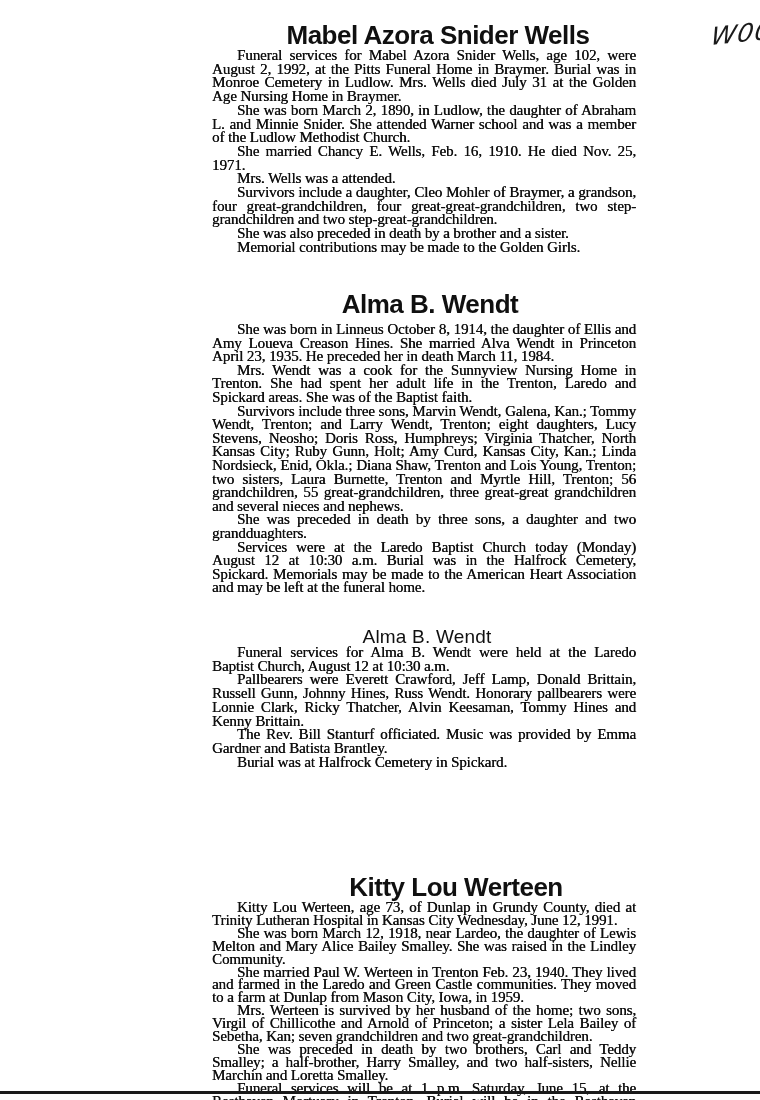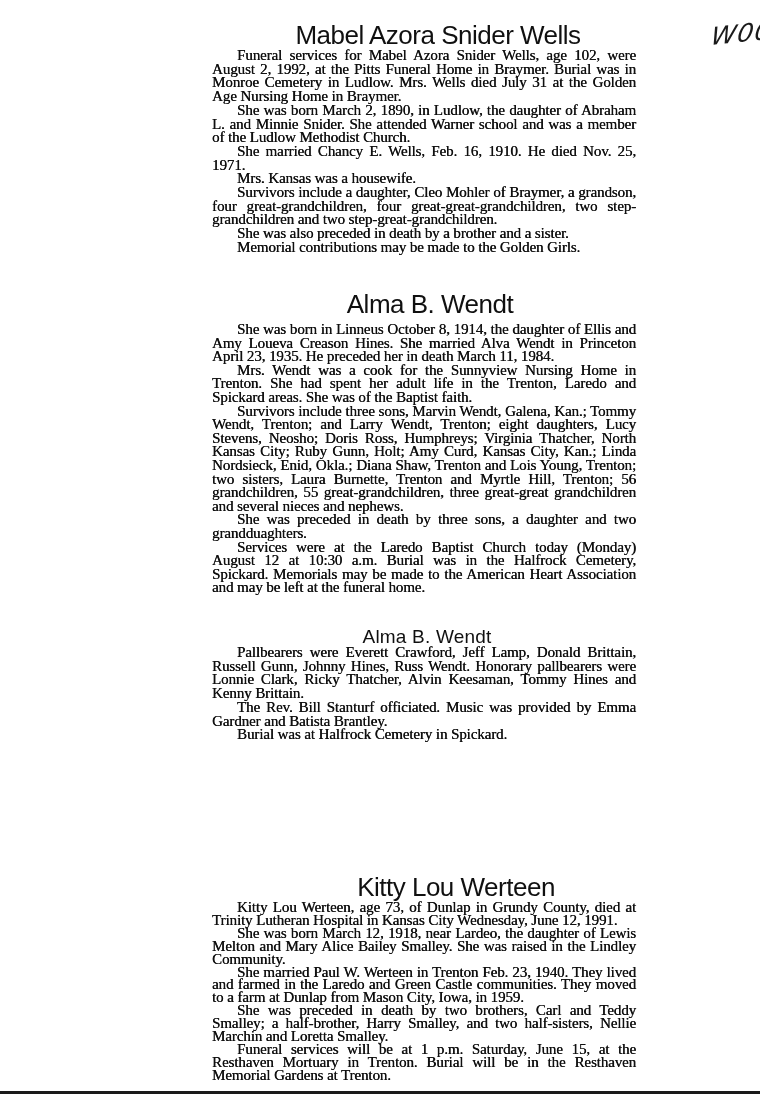"Mabel Azora Snider Wells" h1.obit-title { font-weight: normal -> bold }
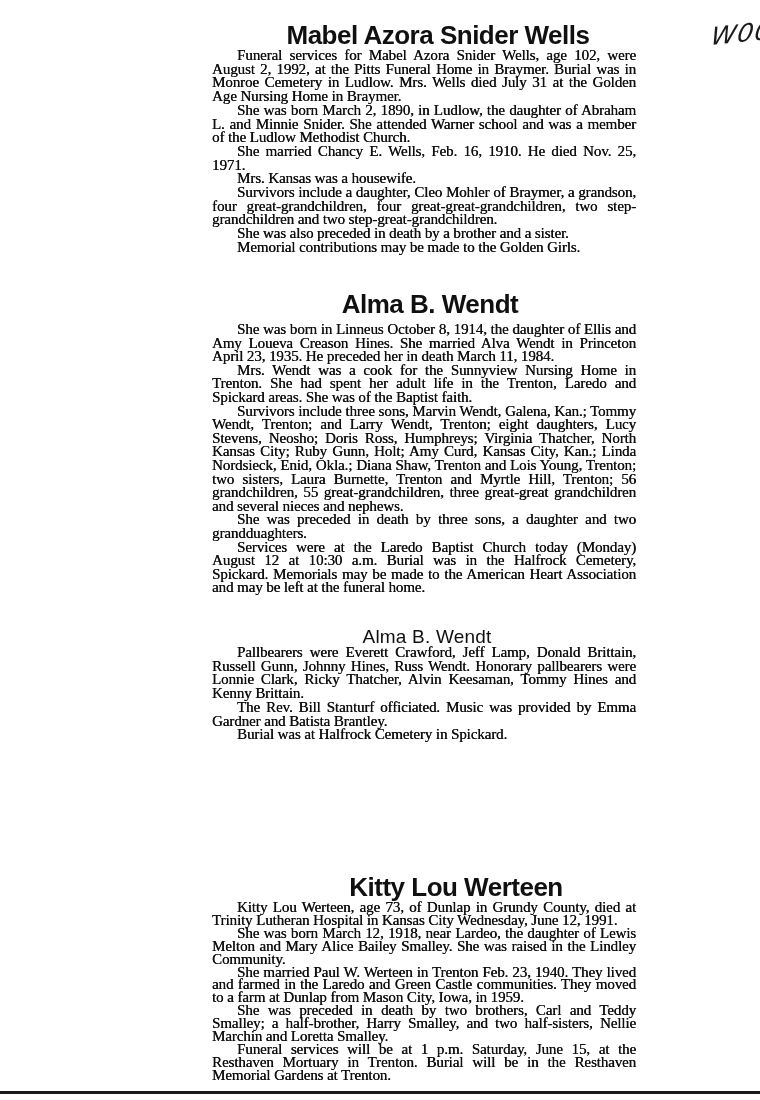"Mrs. Kansas was a housewife." p { text: Kansas was a housewife -> Wells was a attended }
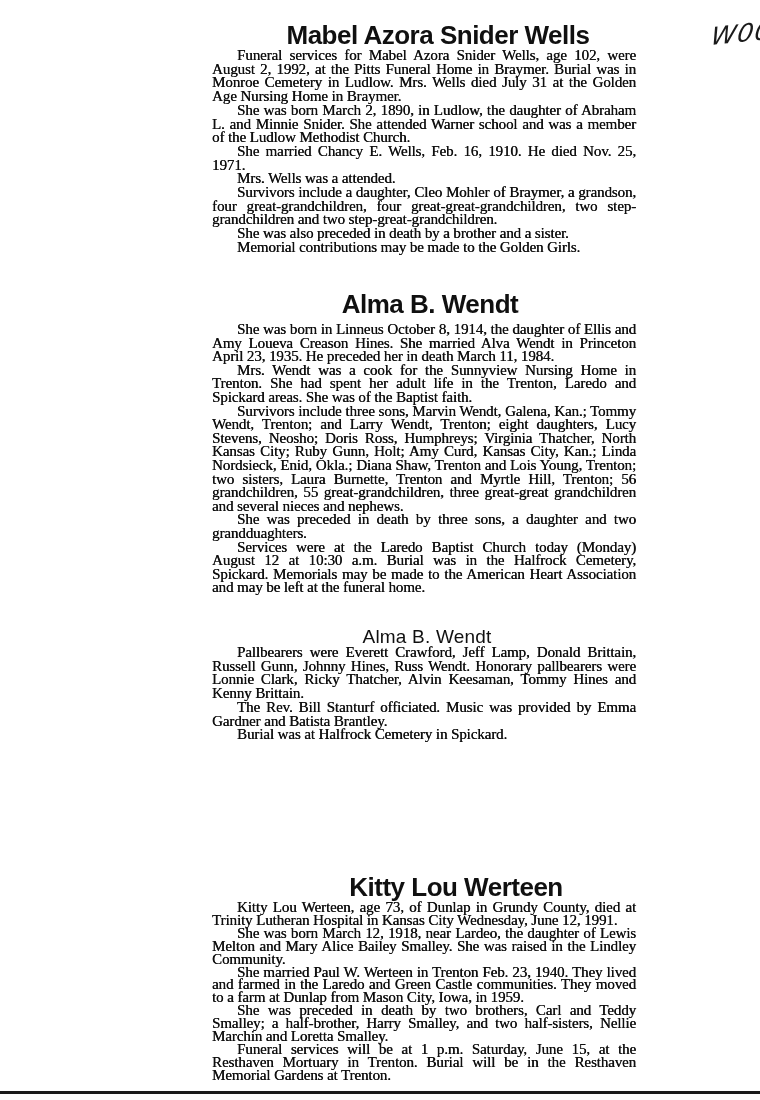"Funeral services for Alma B." p { html: none -> <p>Funeral services for Alma B. Wendt were held at the Laredo Baptist Church, August 12 at 10:30 a.m.</p> }
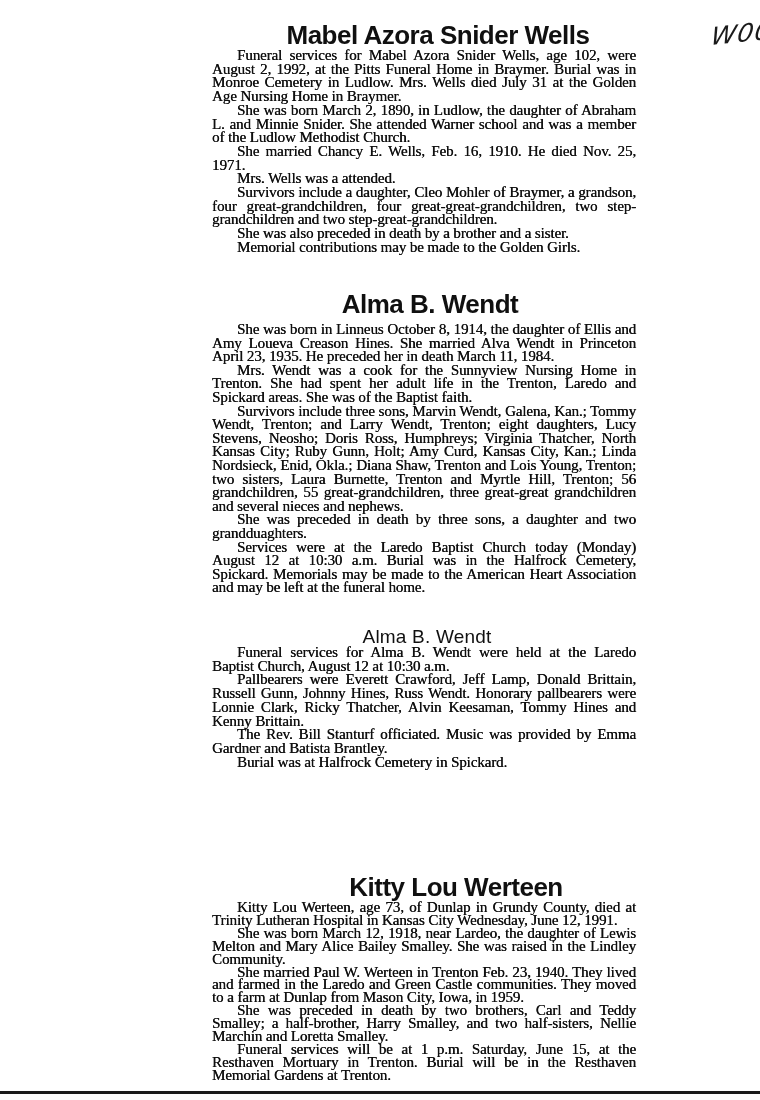"Mrs. Werteen is survived by" p { html: none -> <p>Mrs. Werteen is survived by her husband of the home; two sons, Virgil of Chillicothe and Arnold of Princeton; a sister Lela Bailey of Sebetha, Kan; seven grandchildren and two great-grandchildren.</p> }
